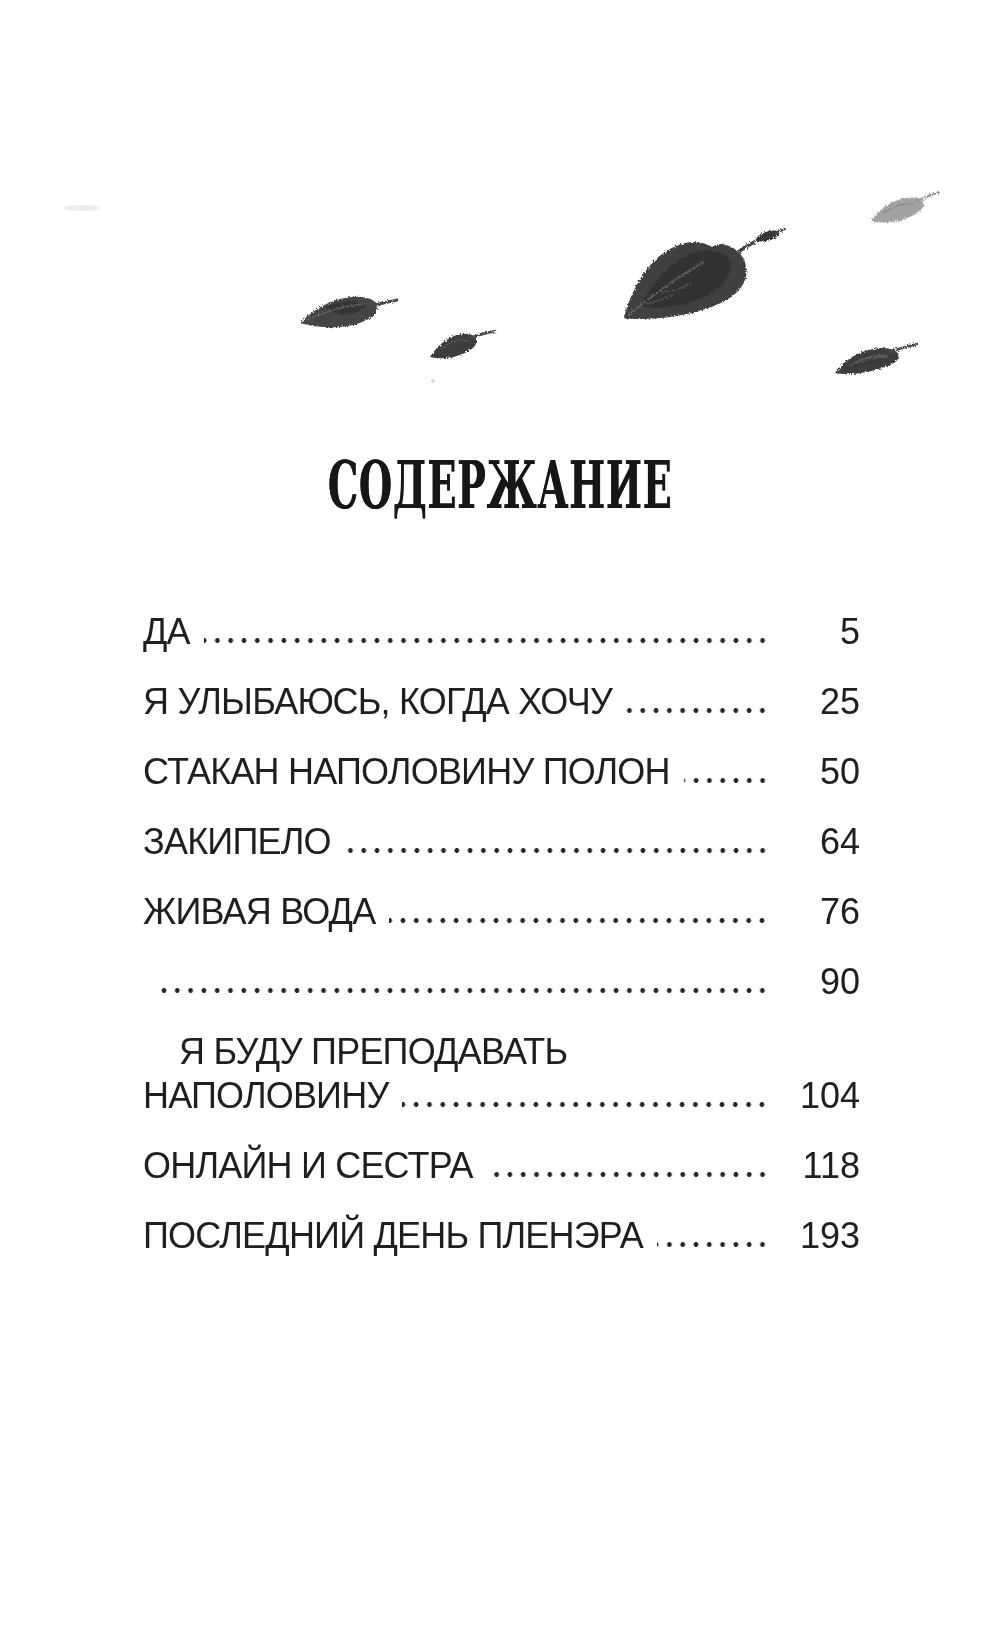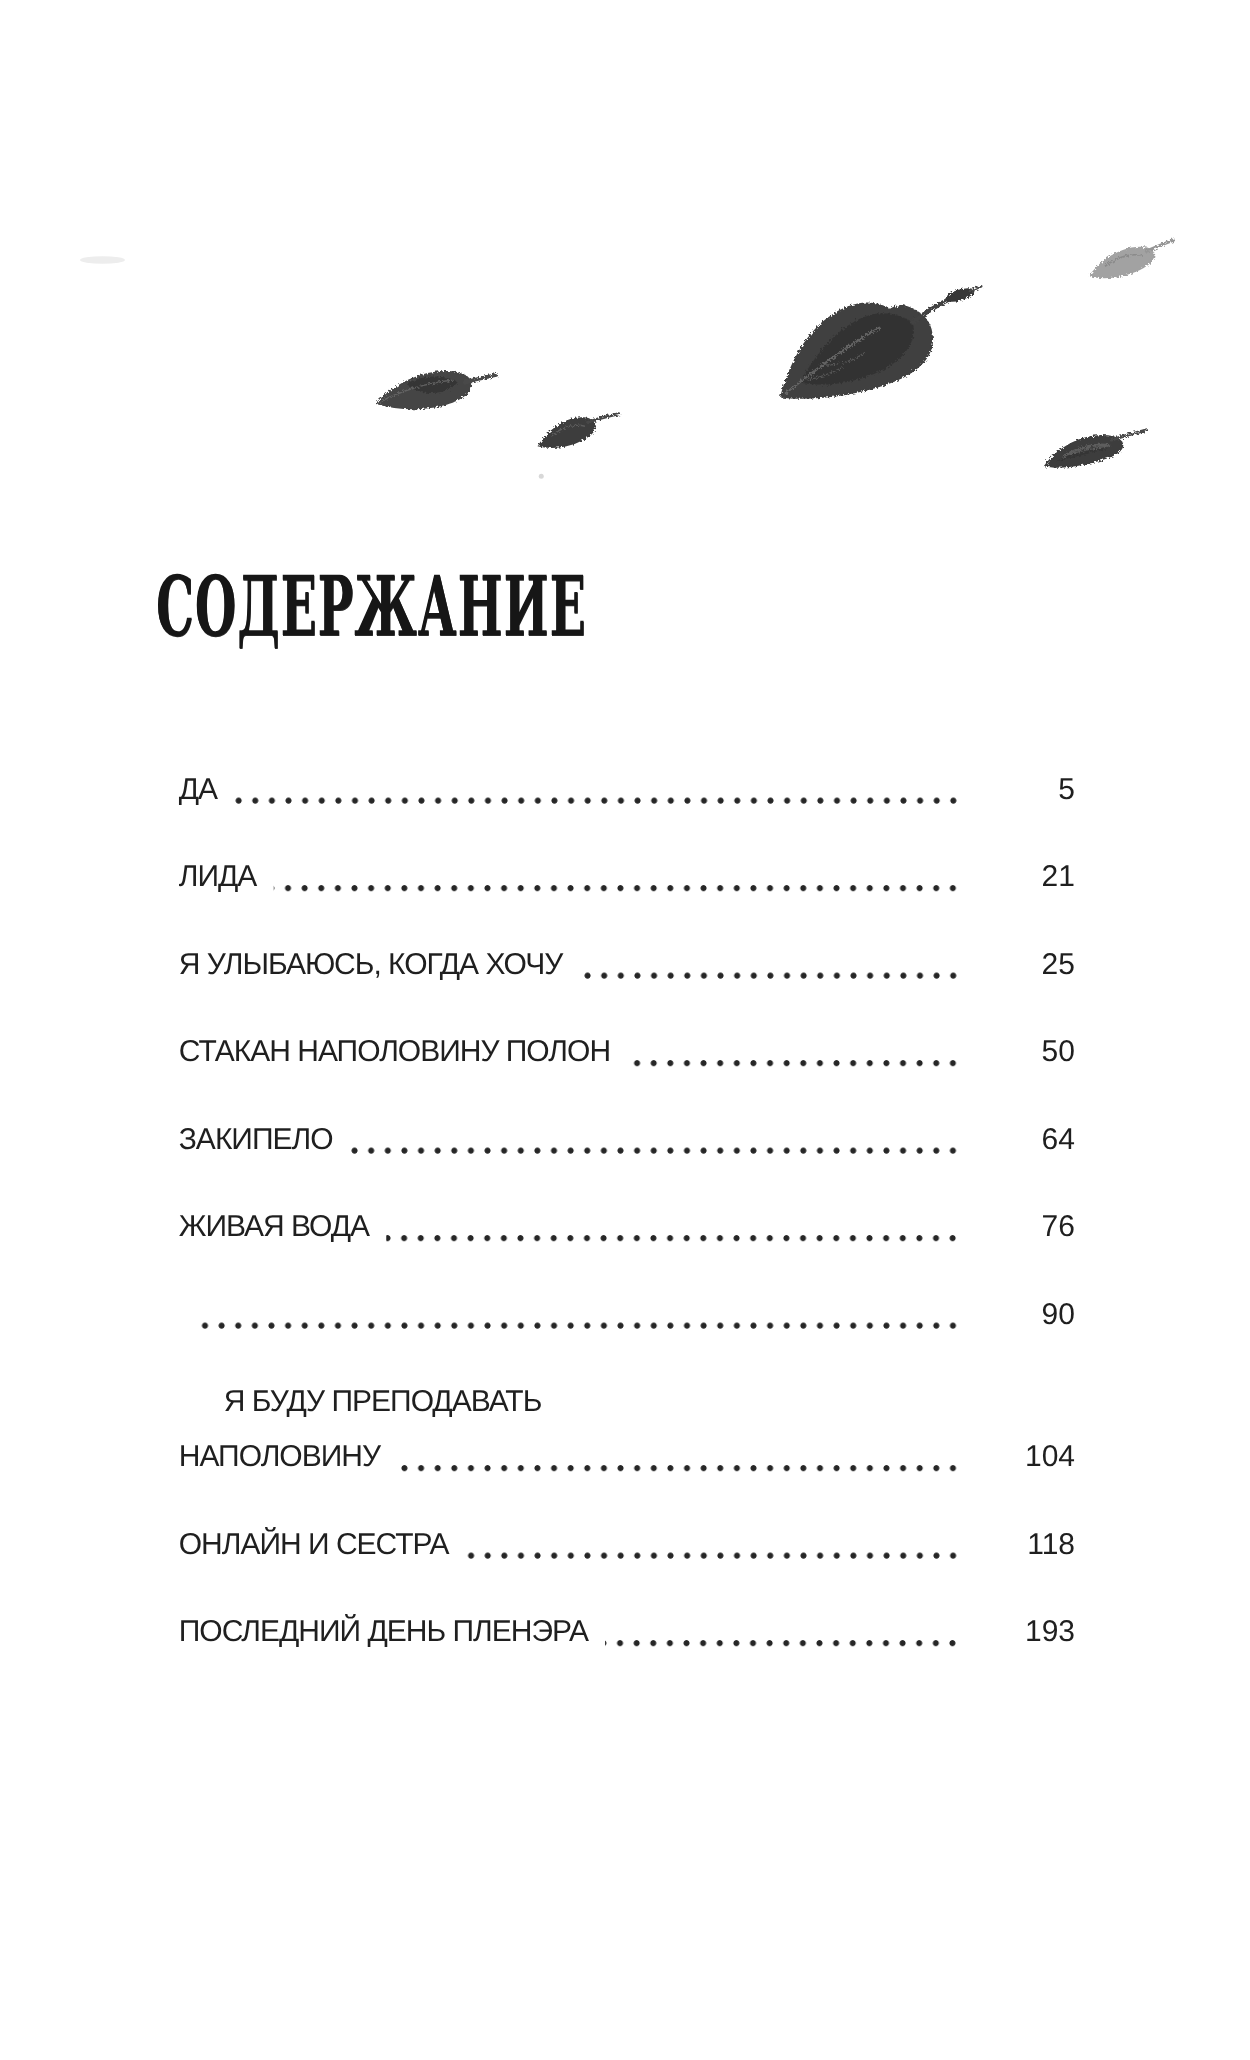"СОДЕРЖАНИЕ" .title-wrap { text-align: left -> center }
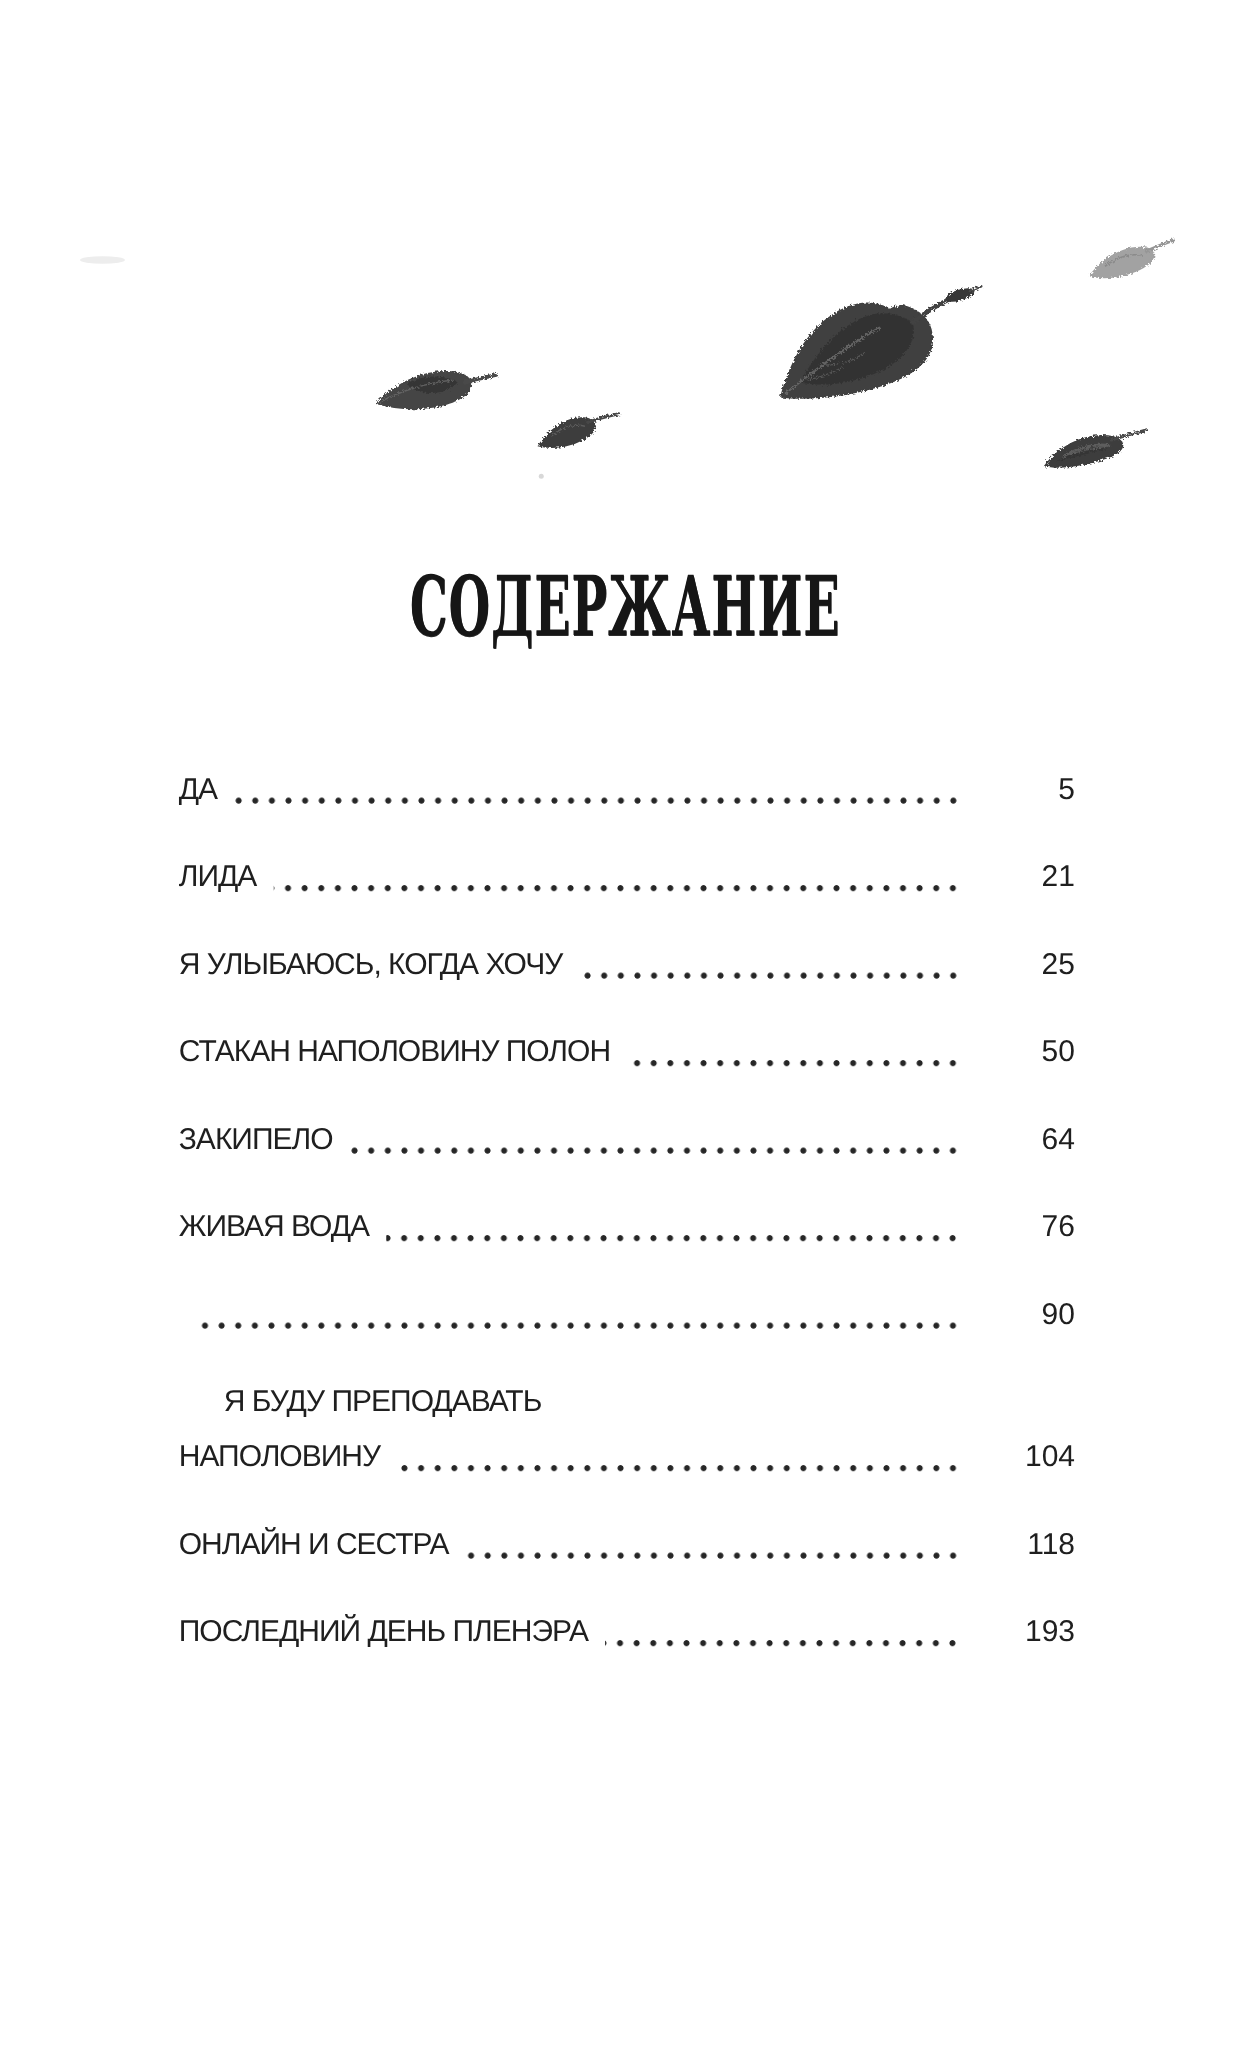"ДА" .toc { font-size: 24px -> 36px }
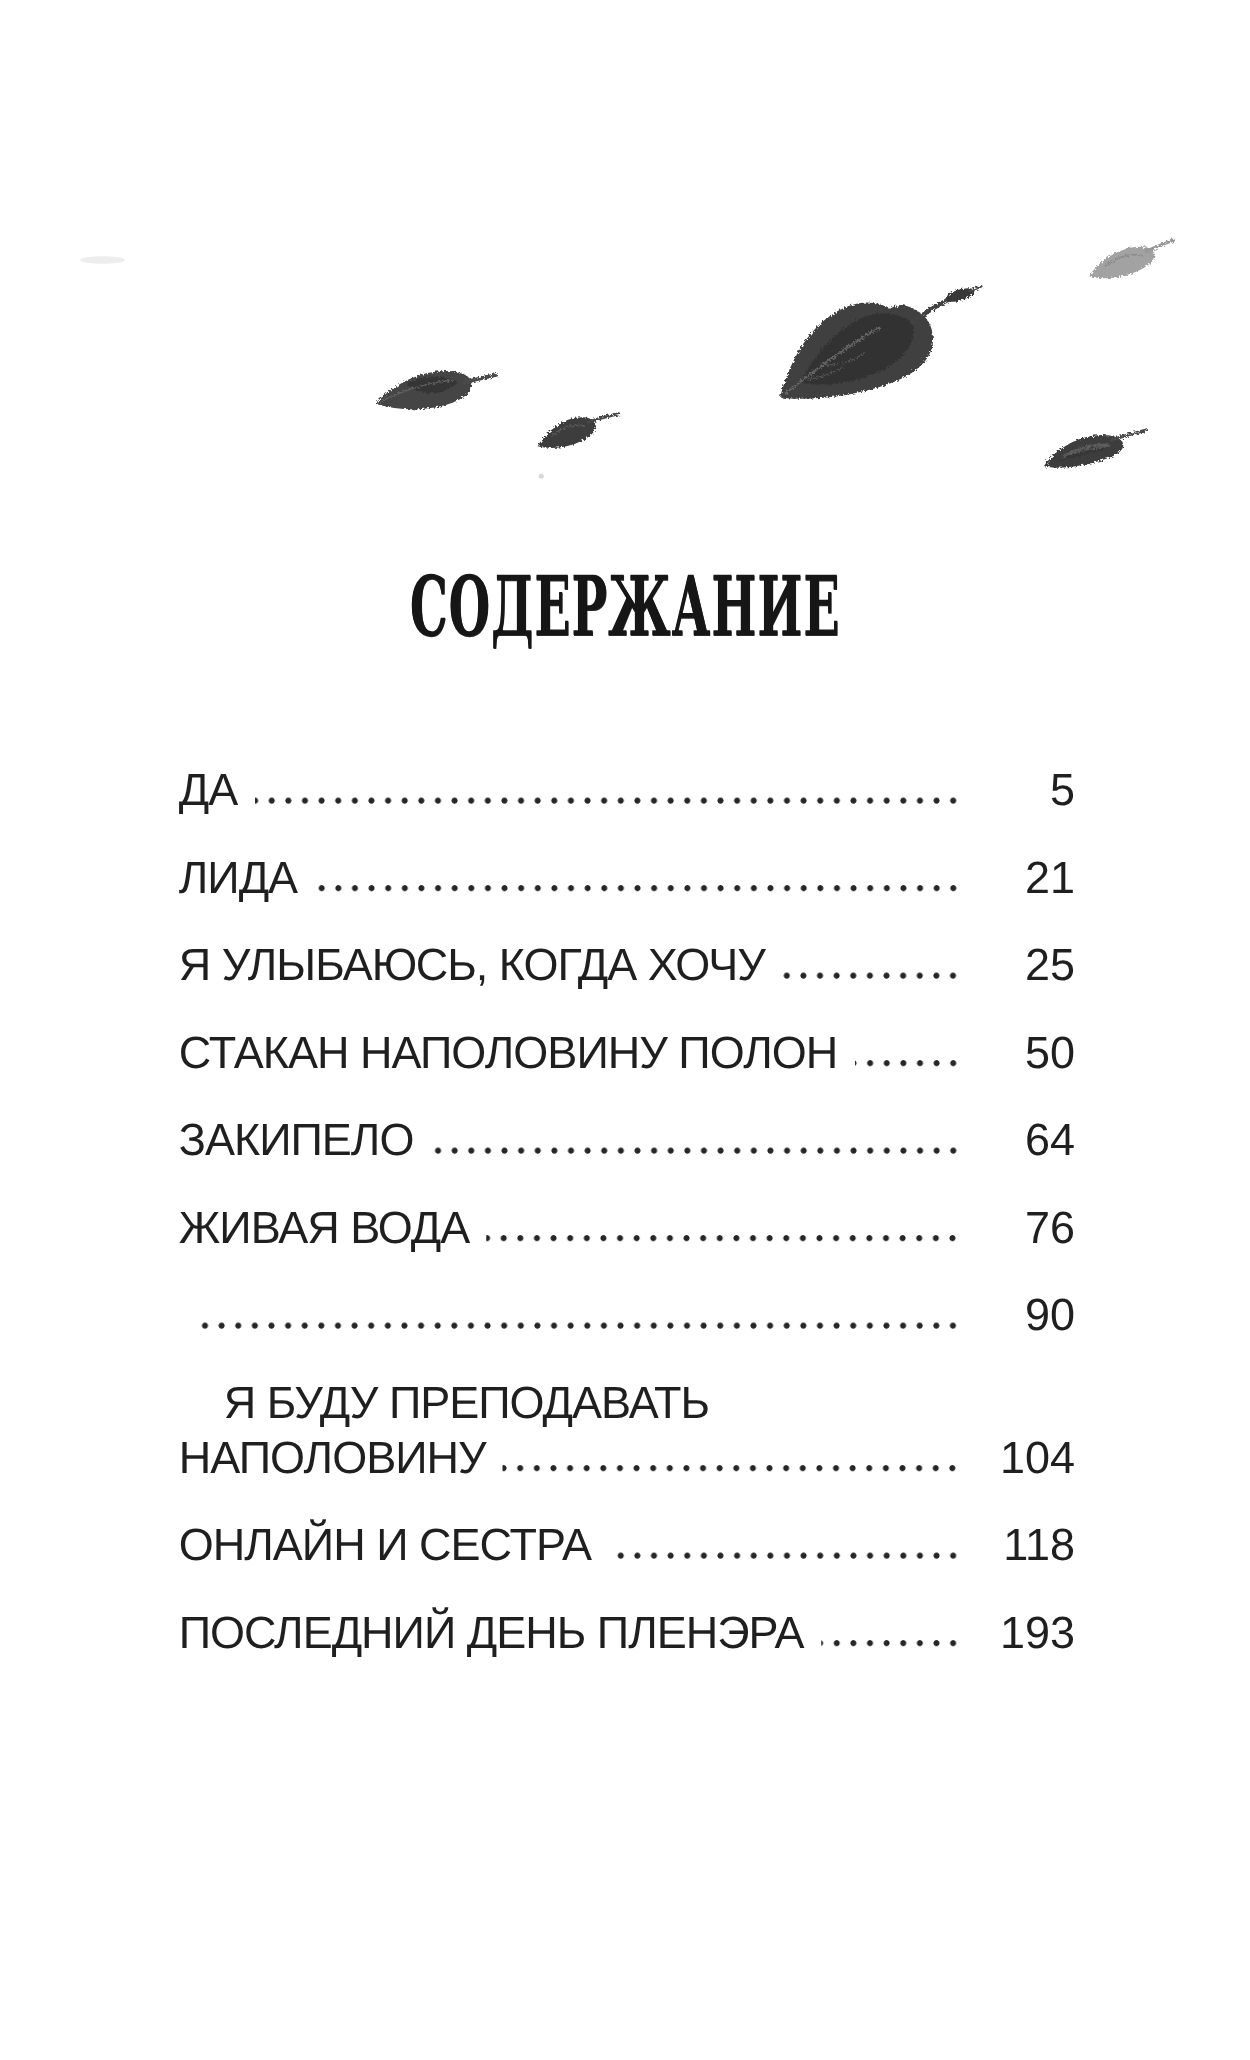"ЛИДА" div.toc-entry { html: <div> <span>ЛИДА</span> <span></span> <span>21</span> </div> -> none }
